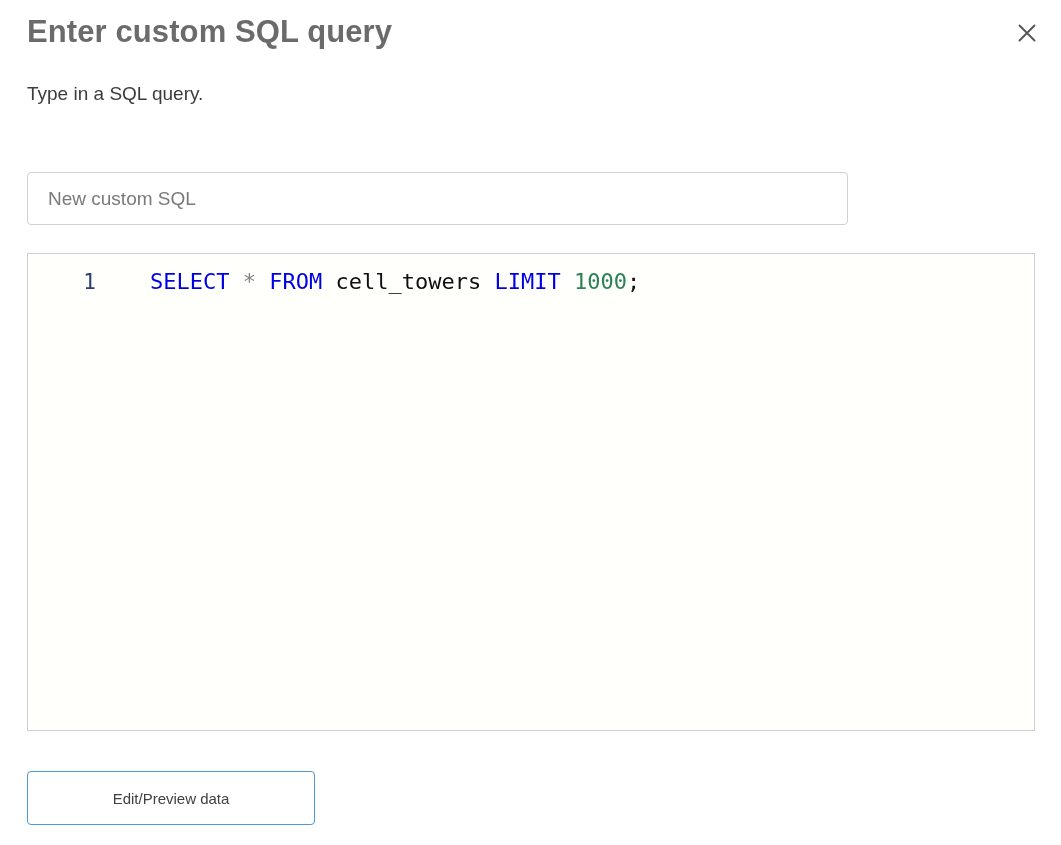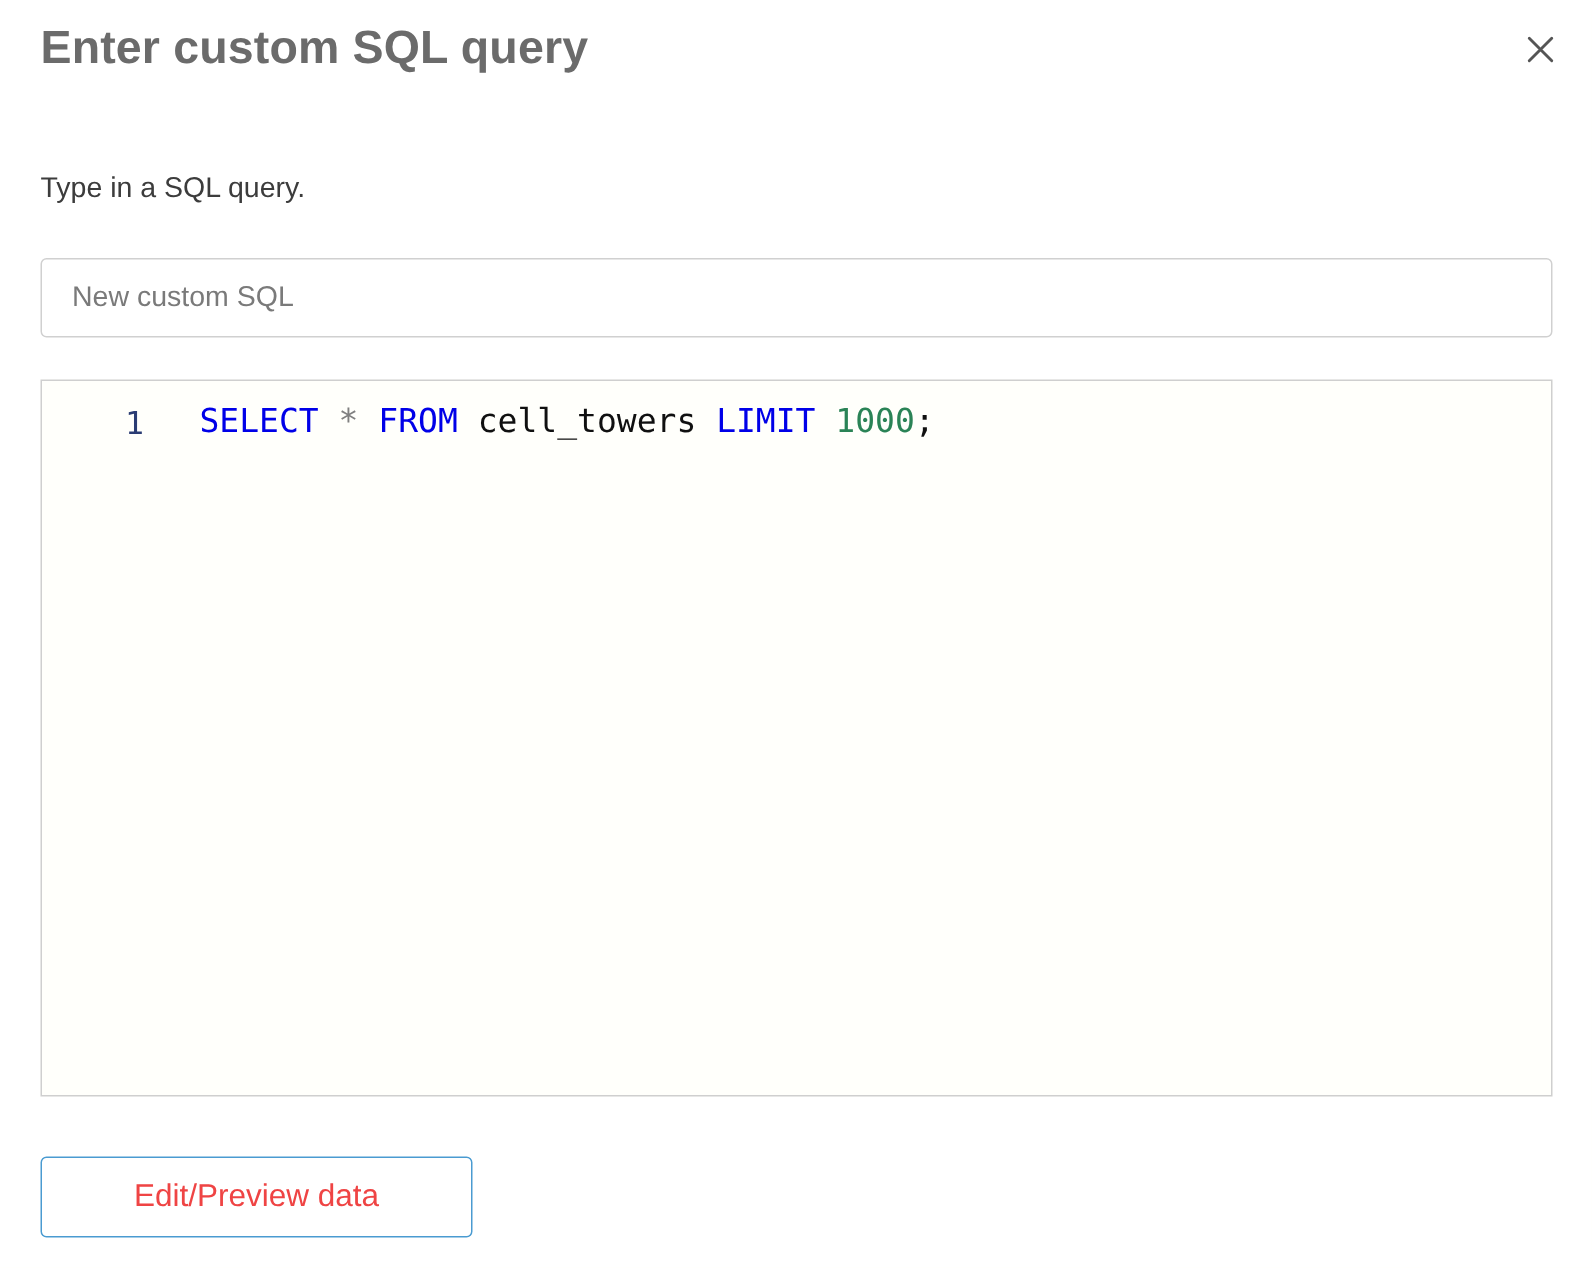"Type in a SQL query." .dialog-subtitle { margin-top: 32px -> none }
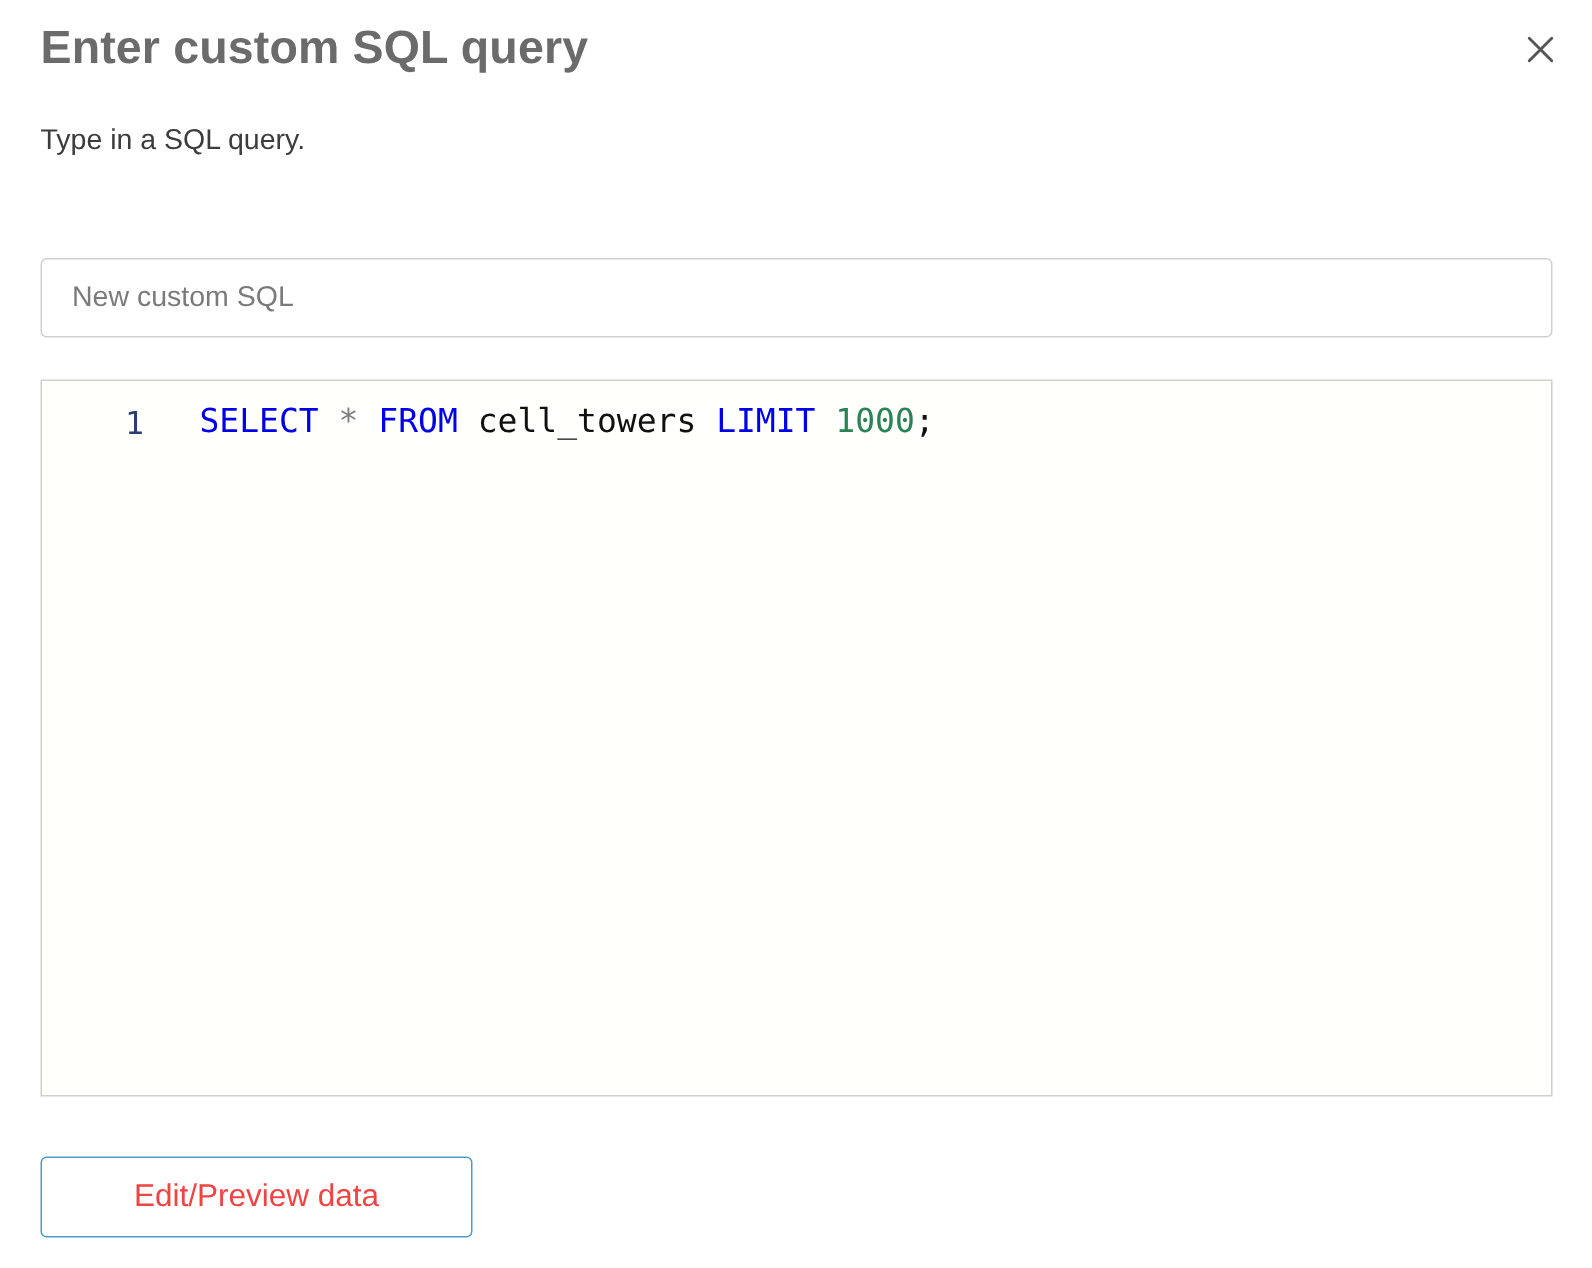"New custom SQL" .name-input { width: 1008px -> 821px }
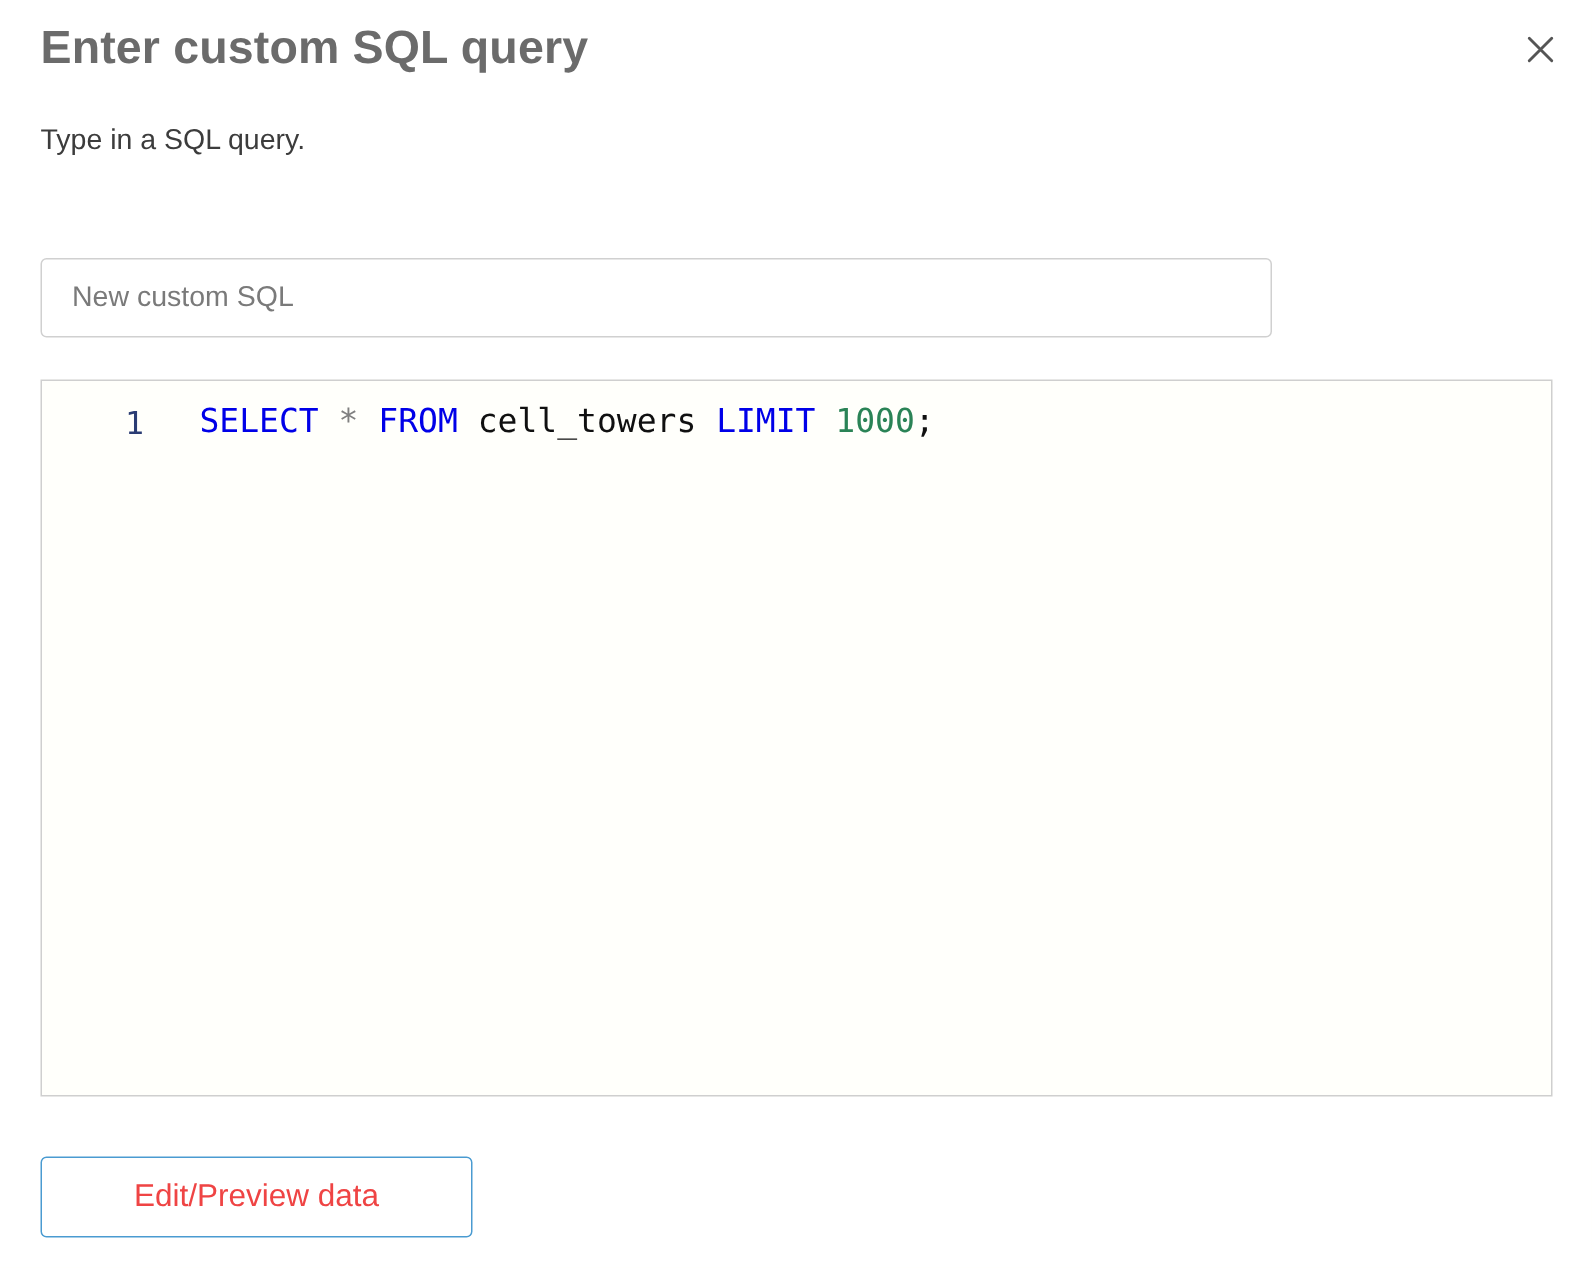"SELECT * FROM cell_towers LIMIT" .code-line { margin-left: 37px -> 54px }
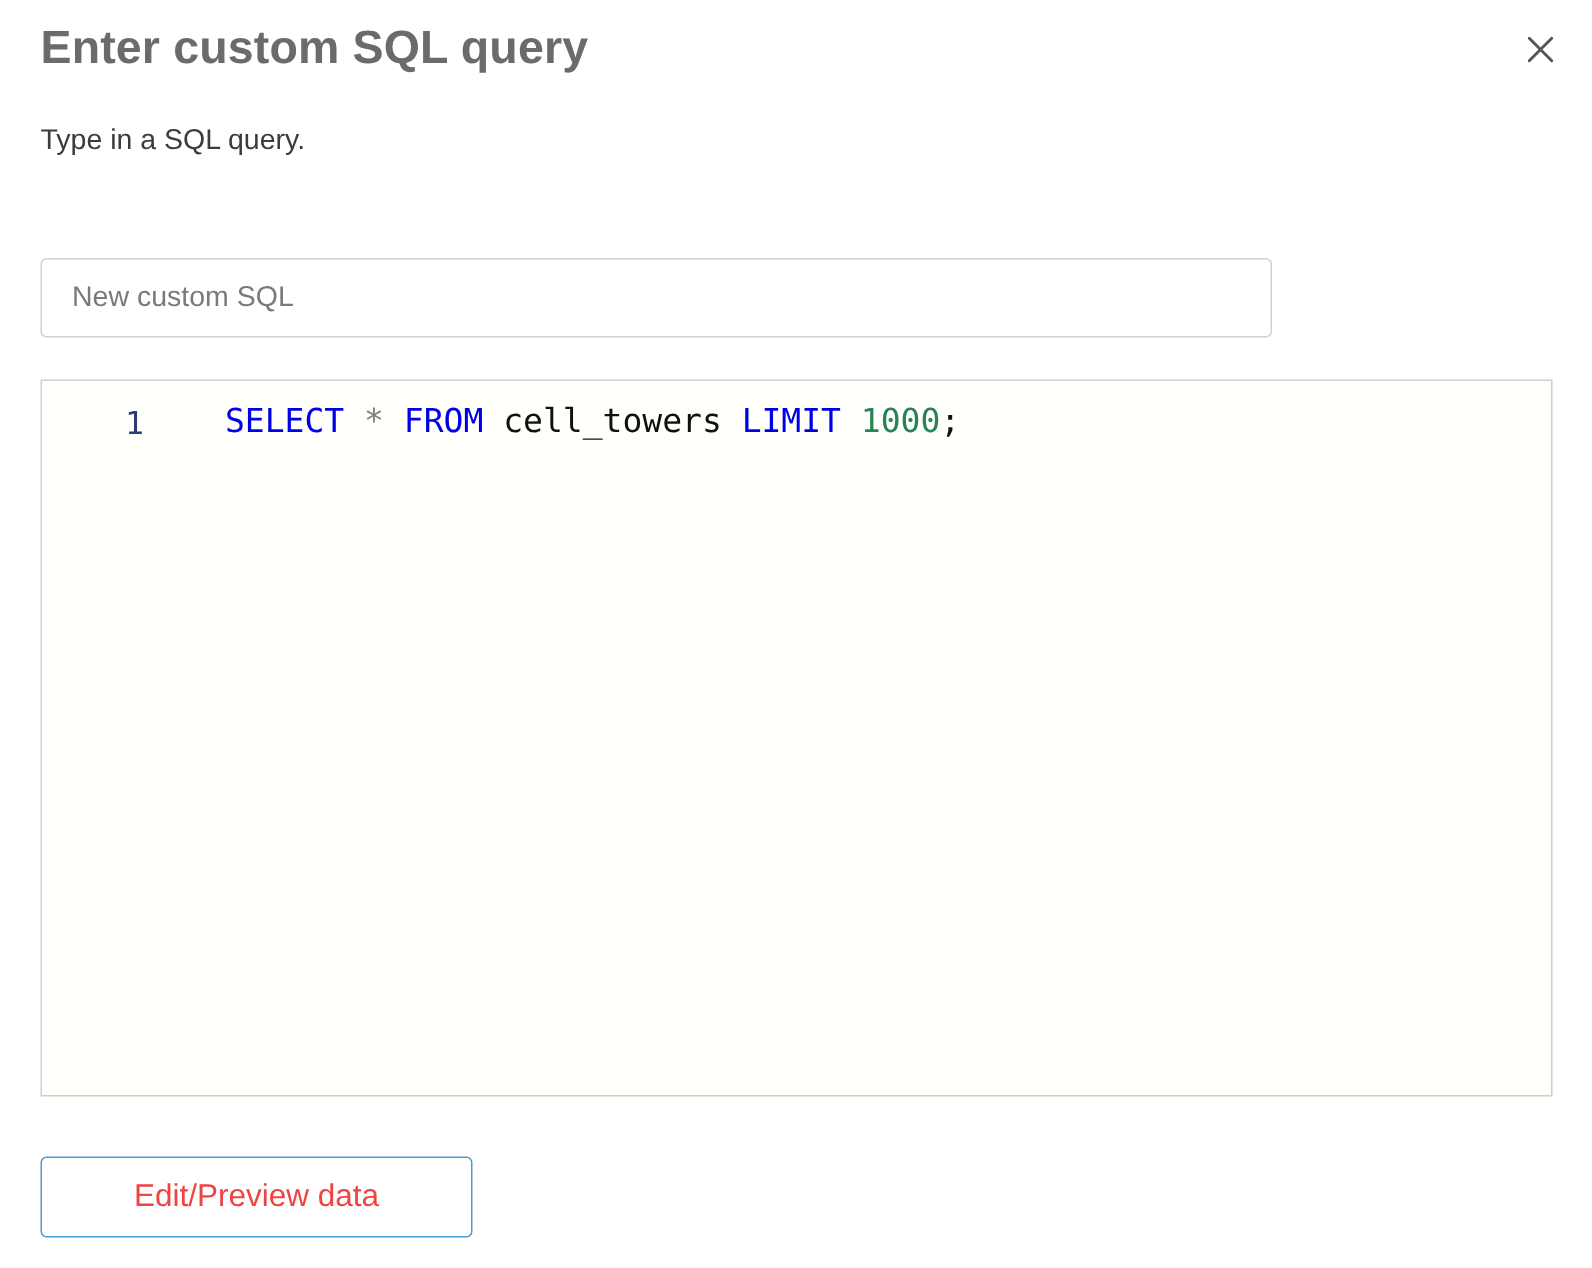"Edit/Preview data" .btn-secondary { color: #ef4444 -> #404040; font-size: 21px -> 15px }
